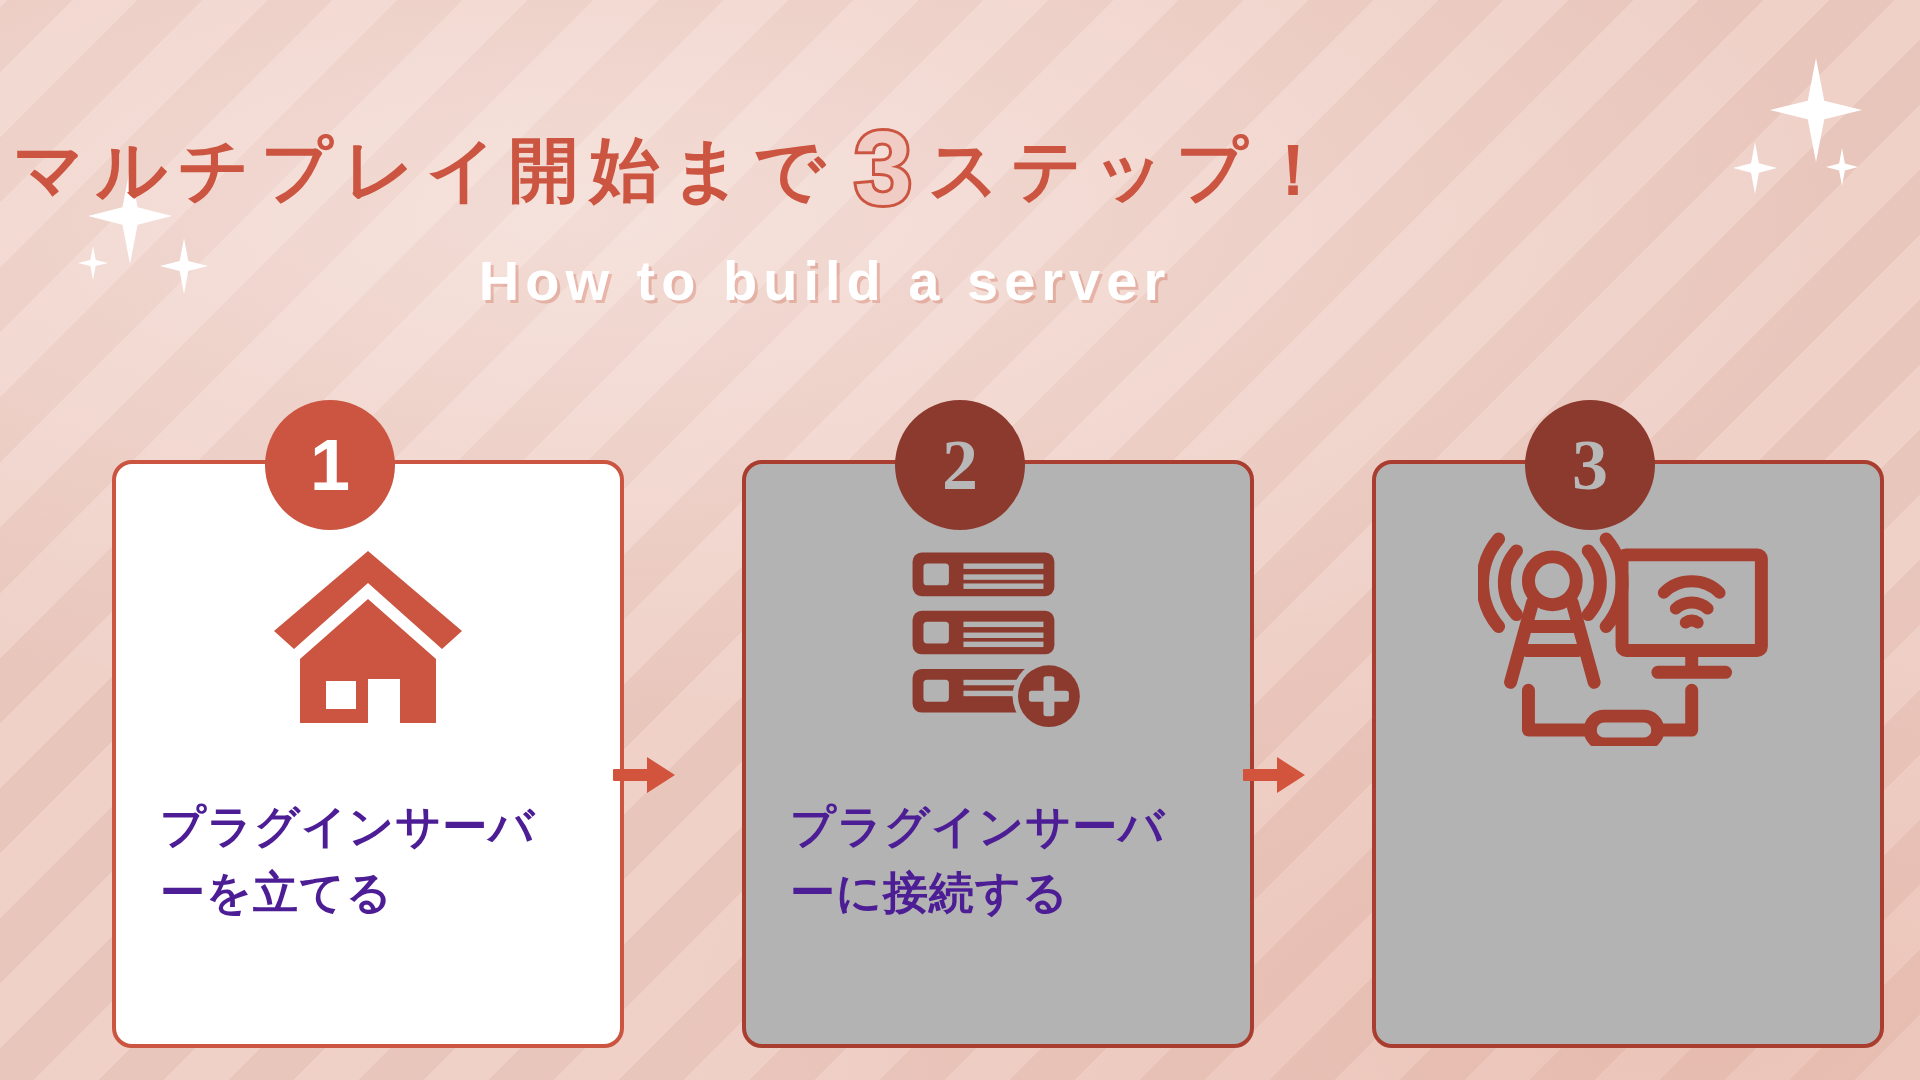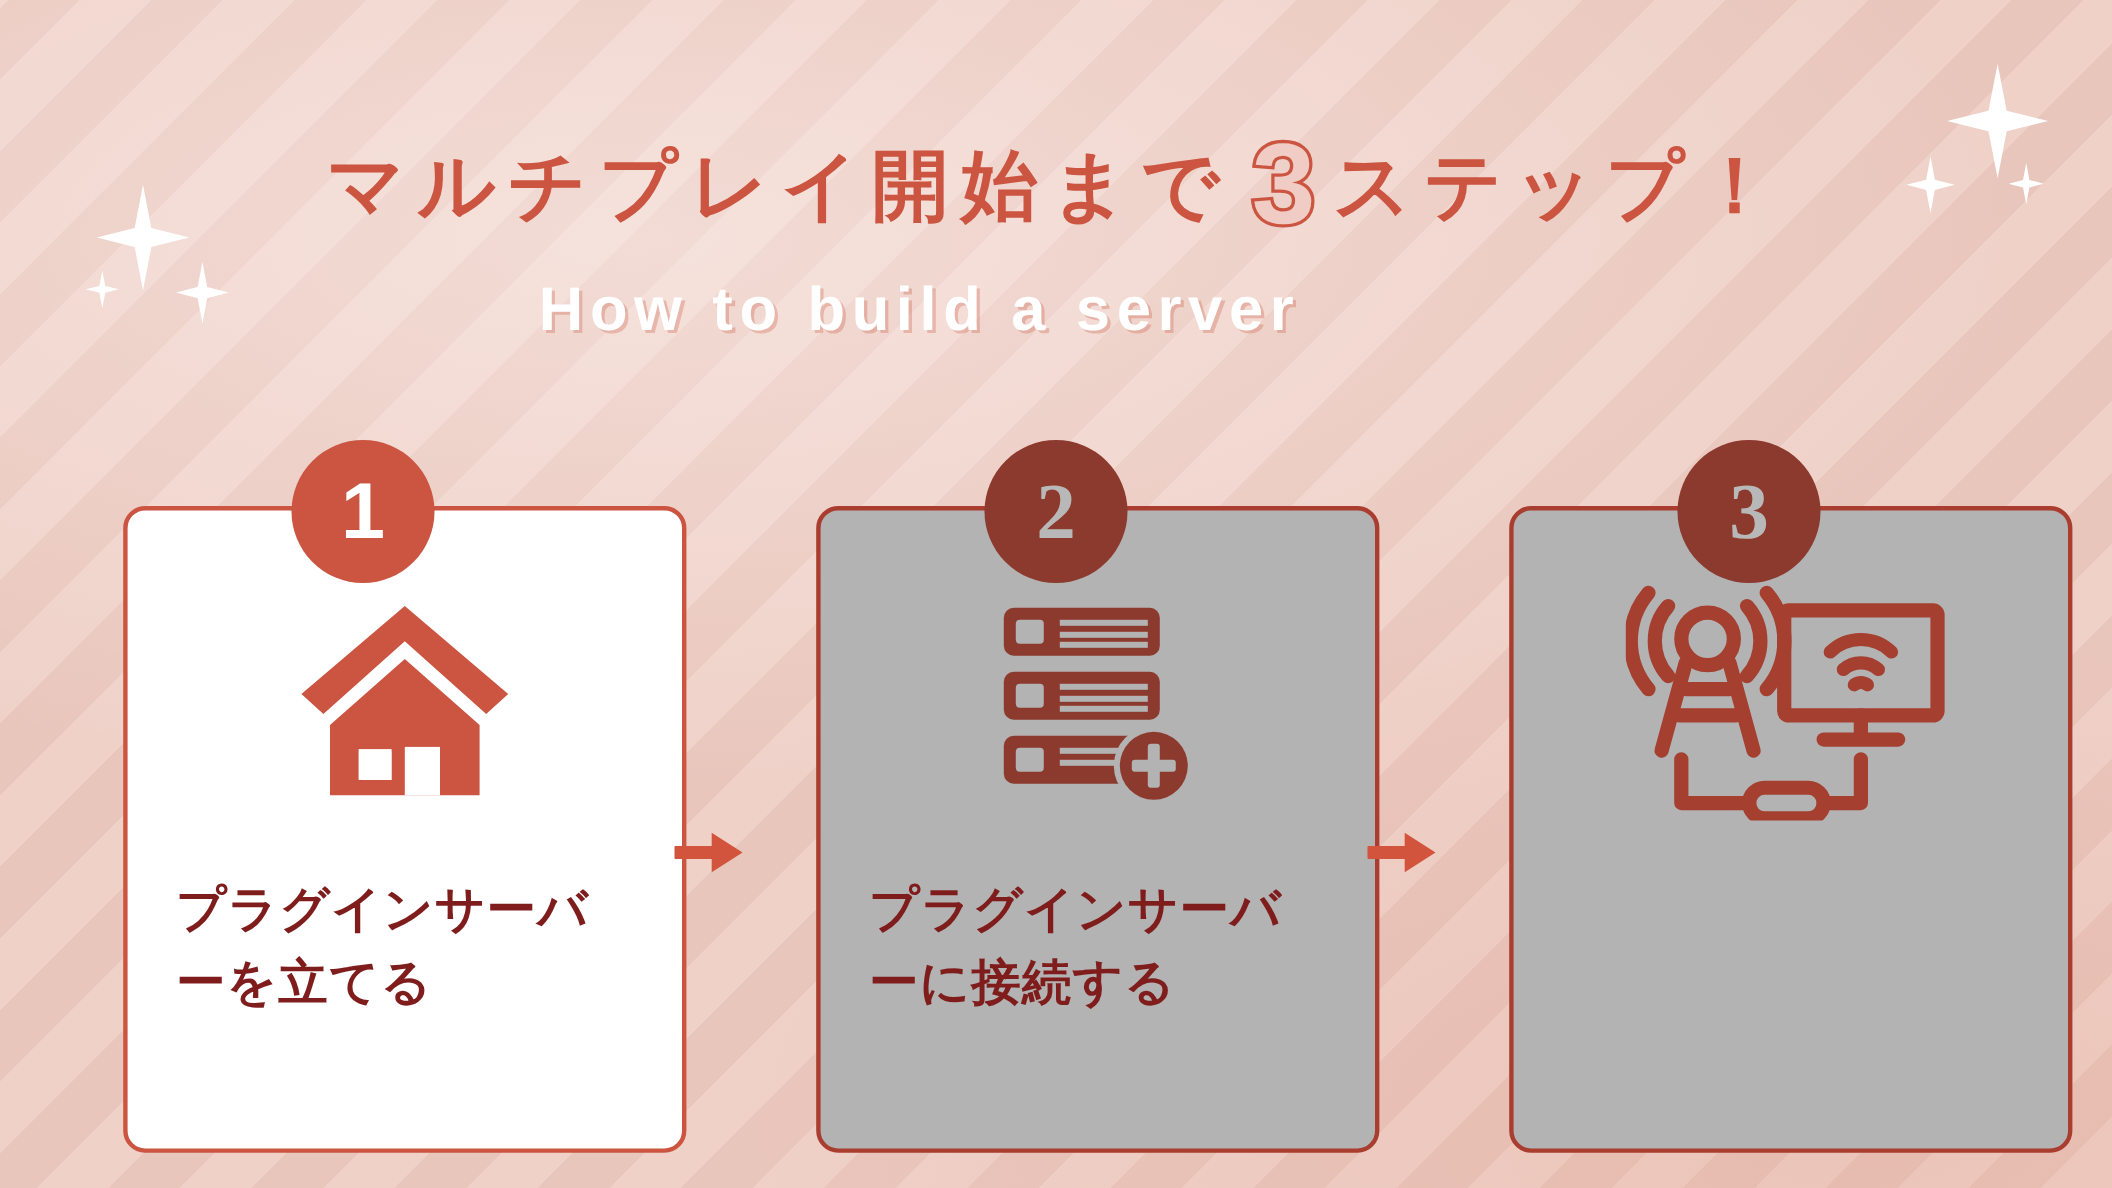"マルチプレイ開始まで 3 ステップ！" #headline-wrap { padding-left: none -> 13px; text-align: center -> none }
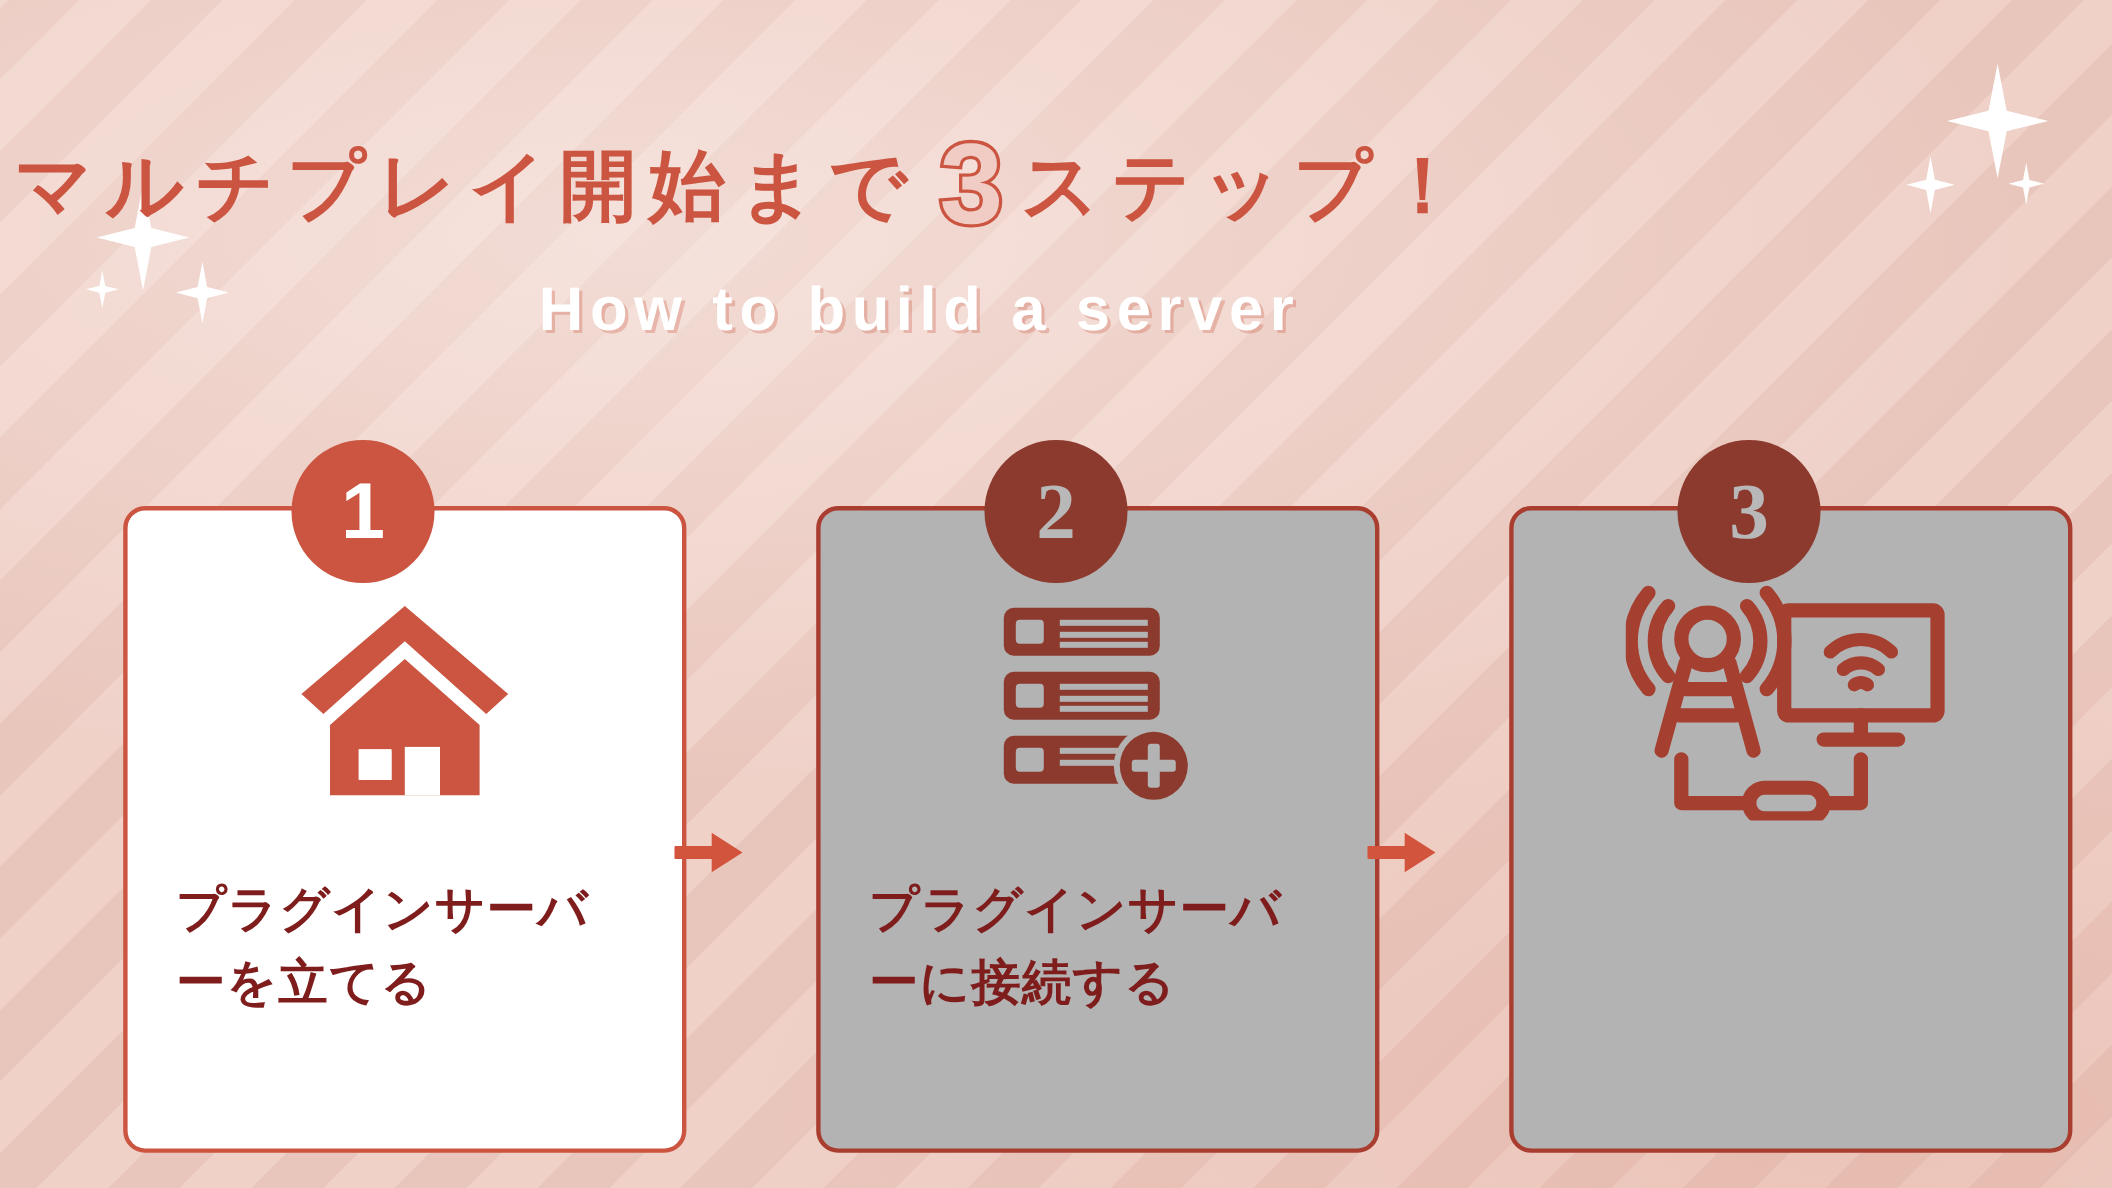"How to build a server" #subtitle { left: 11px -> 0 }
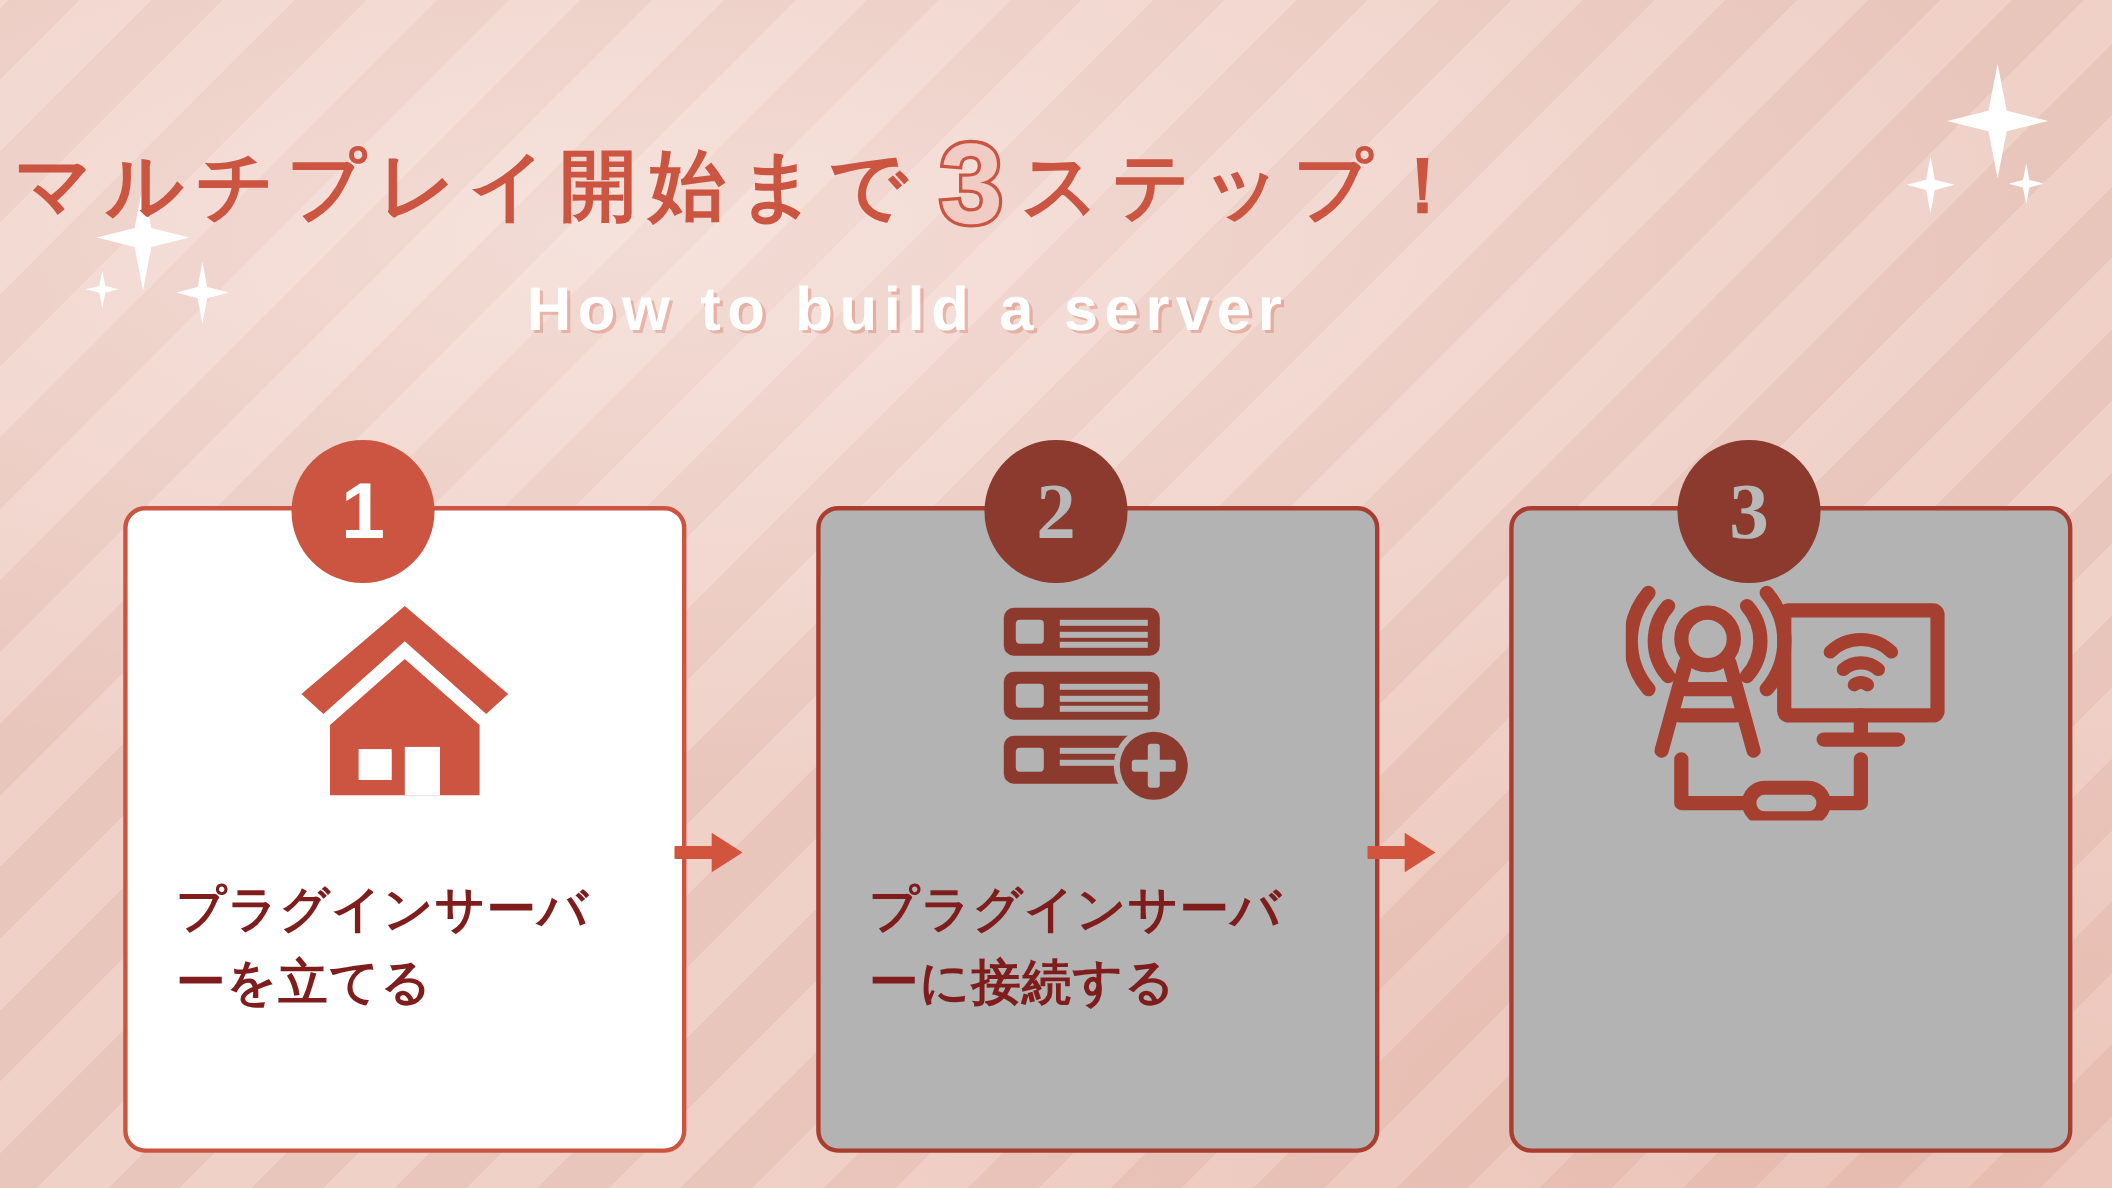"プラグインサーバーを立てる" .card-label { color: #7f1d1d -> #4c1d95 }
